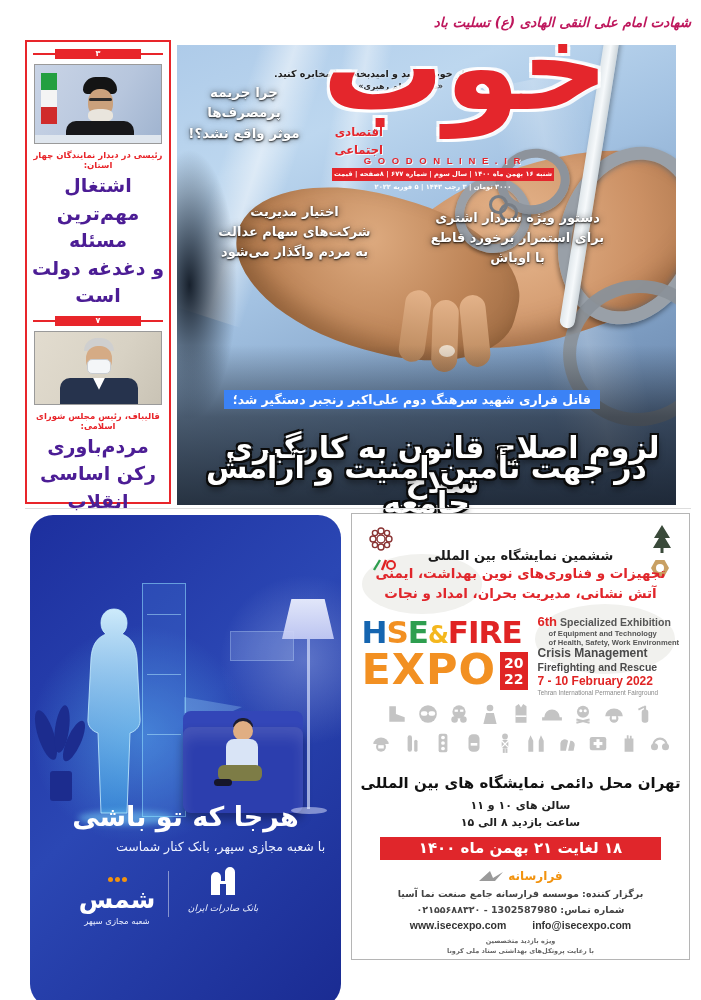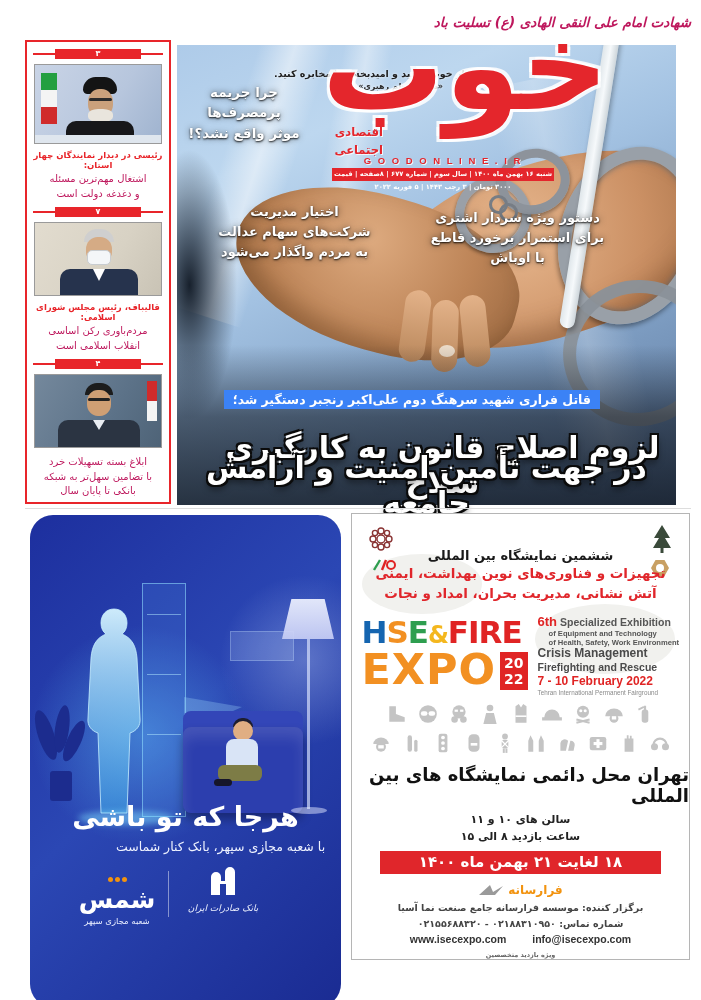"اشتغال مهم‌ترین مسئله" .sb-headline { color: #be185d -> #4c1d95; font-size: 10px -> 19px; font-weight: normal -> bold }
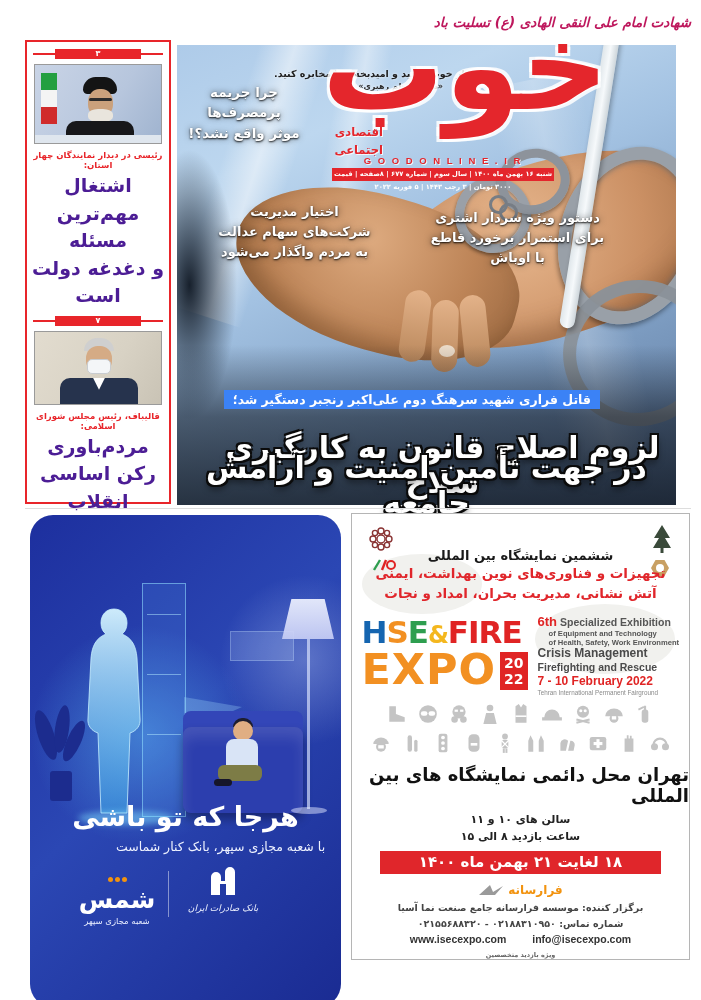"تهران محل دائمی نمایشگاه های" #expo-venue-fa { font-size: 18px -> 15px; margin-top: 10px -> 20px; text-align: right -> none }
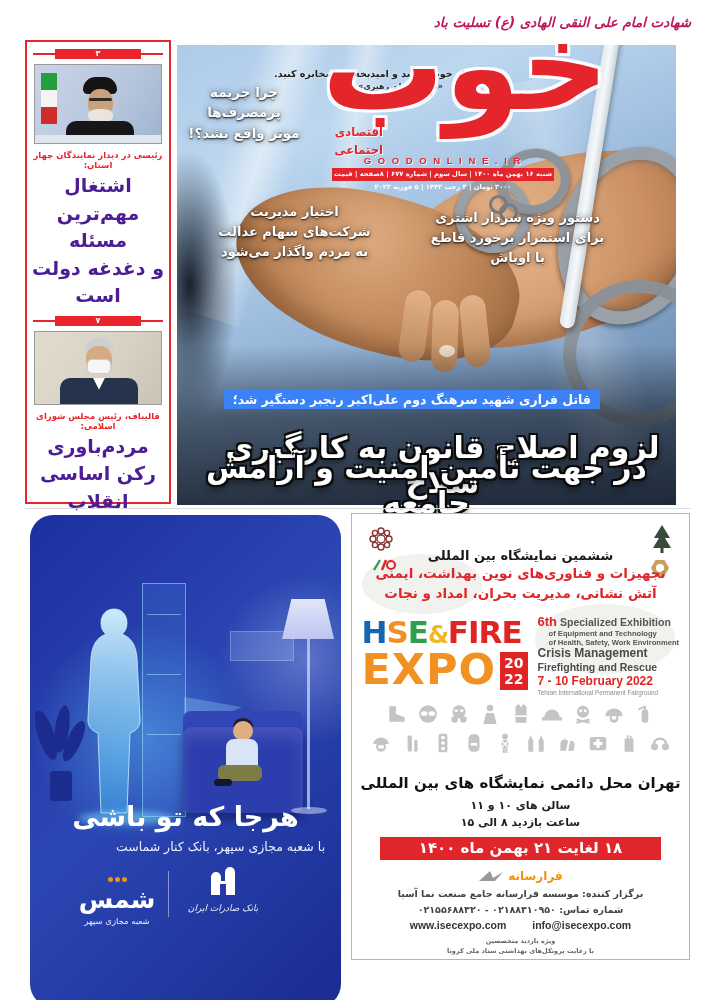"شماره تماس: ۰۲۱۸۸۳۱۰۹۵۰ - ۰۲۱۵۵۶۸۸۳۲۰" div.expo-info { text: ۰۲۱۸۸۳۱۰۹۵۰ -> 1302587980 }
